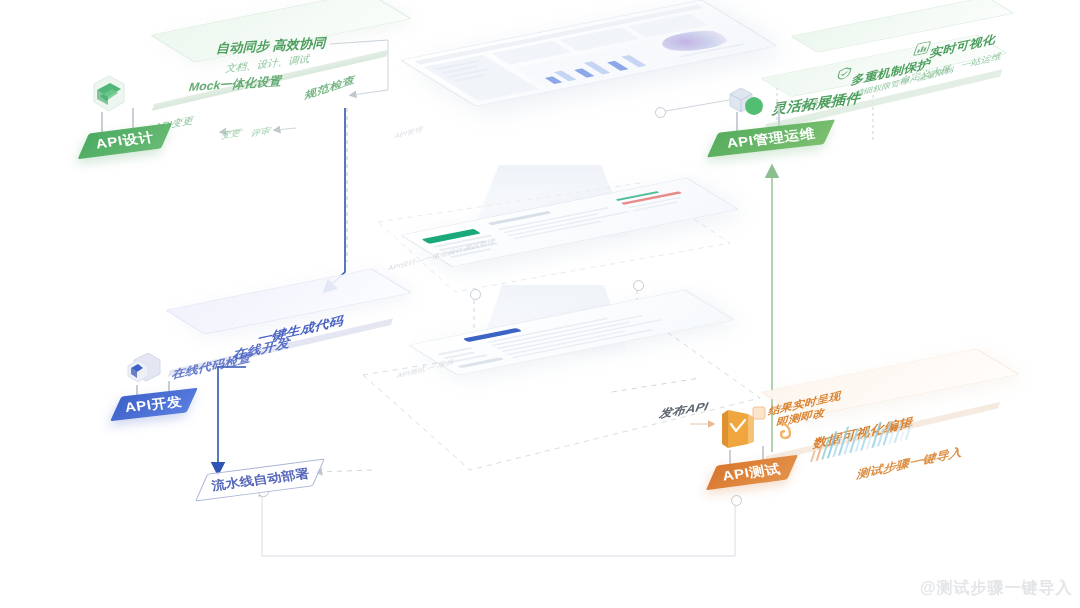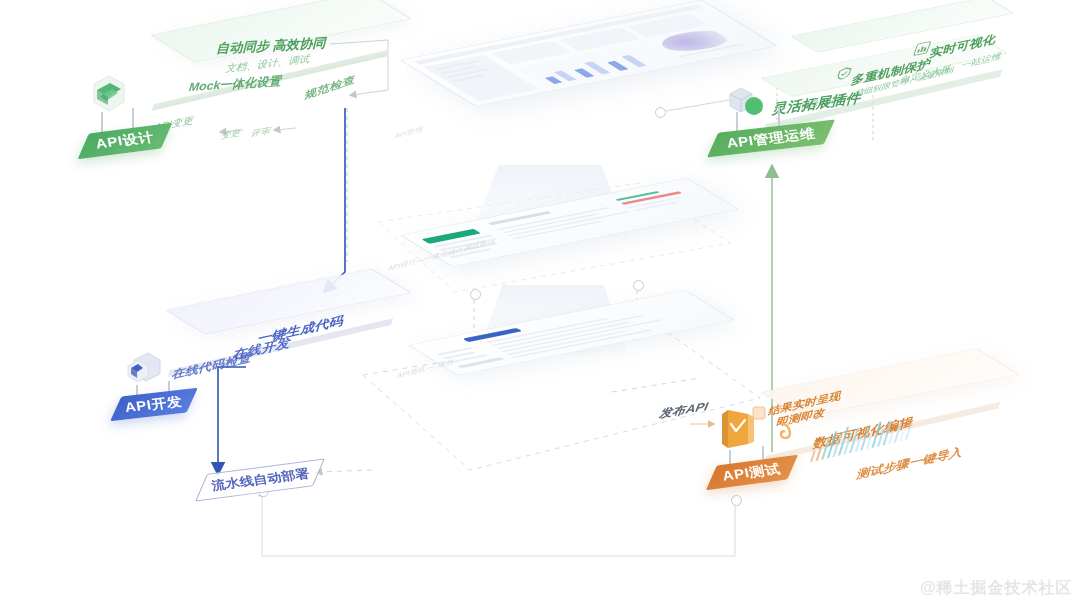"@稀土掘金技术社区" div.wm { text: @稀土掘金技术社区 -> @测试步骤一键导入 }
